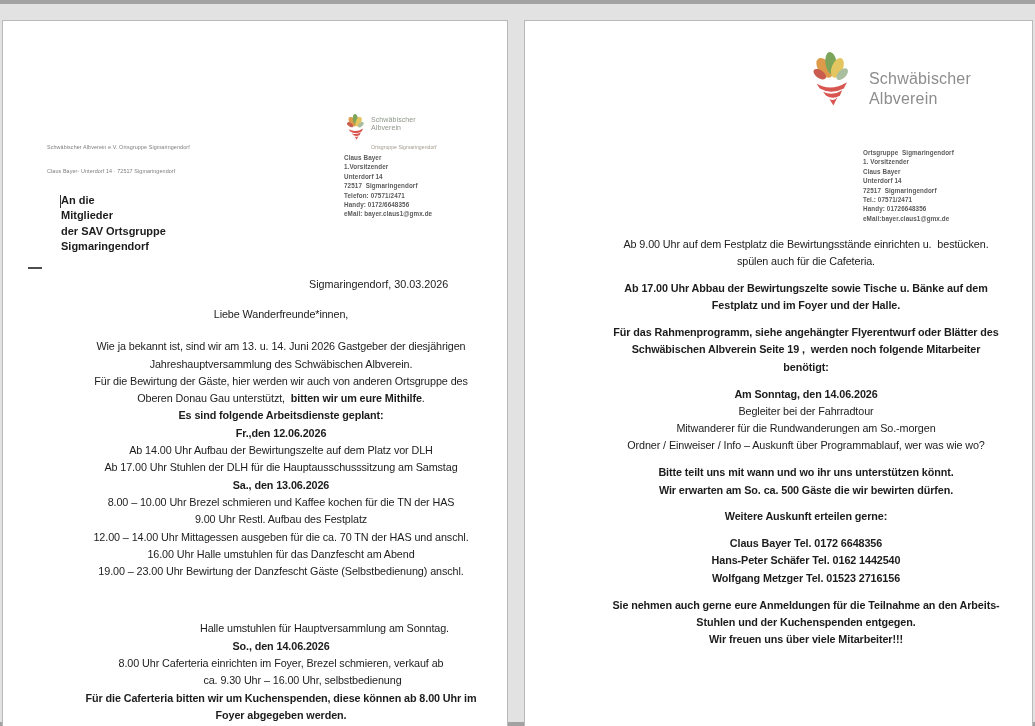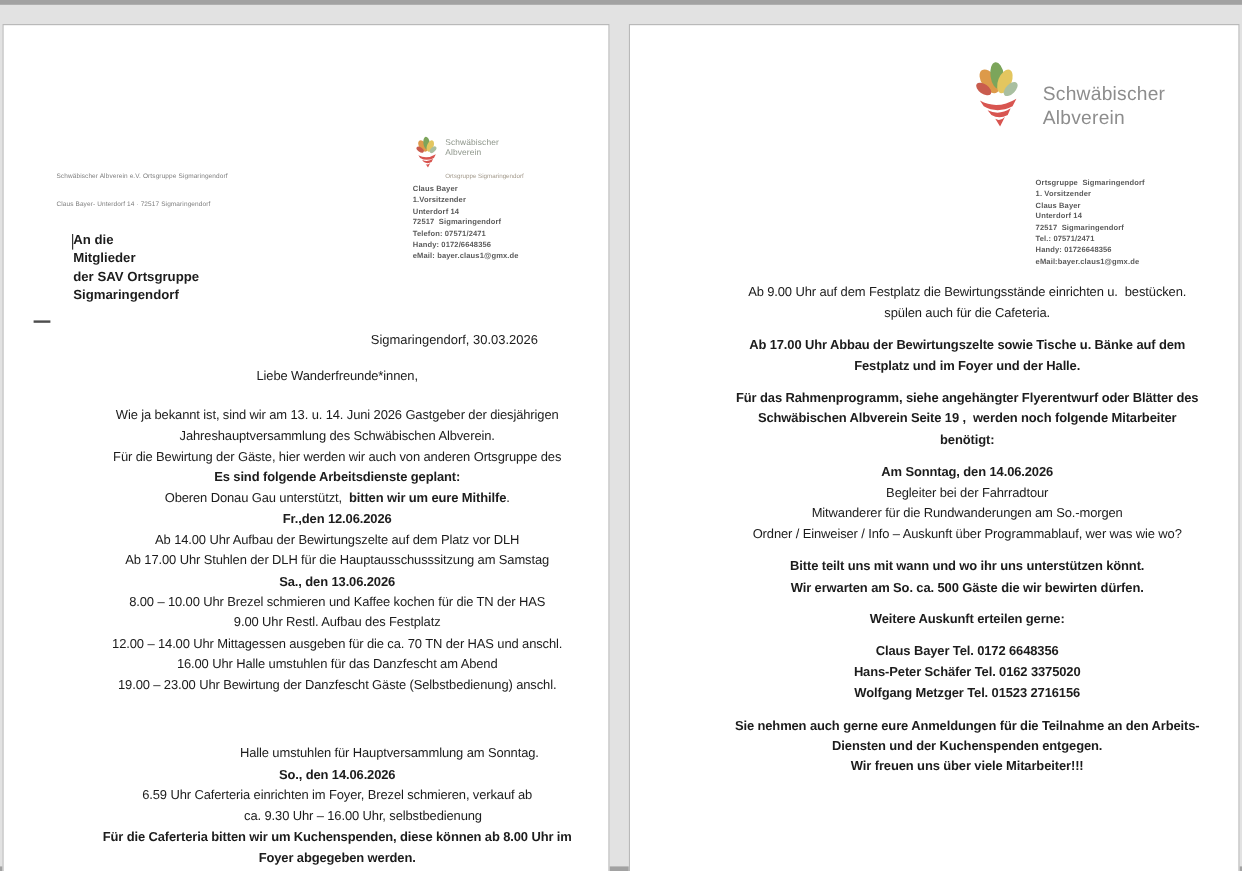"Es sind folgende Arbeitsdienste geplant:" div.tline { order: before "Oberen Donau Gau unterstützt, bitten" -> after "Oberen Donau Gau unterstützt, bitten" }
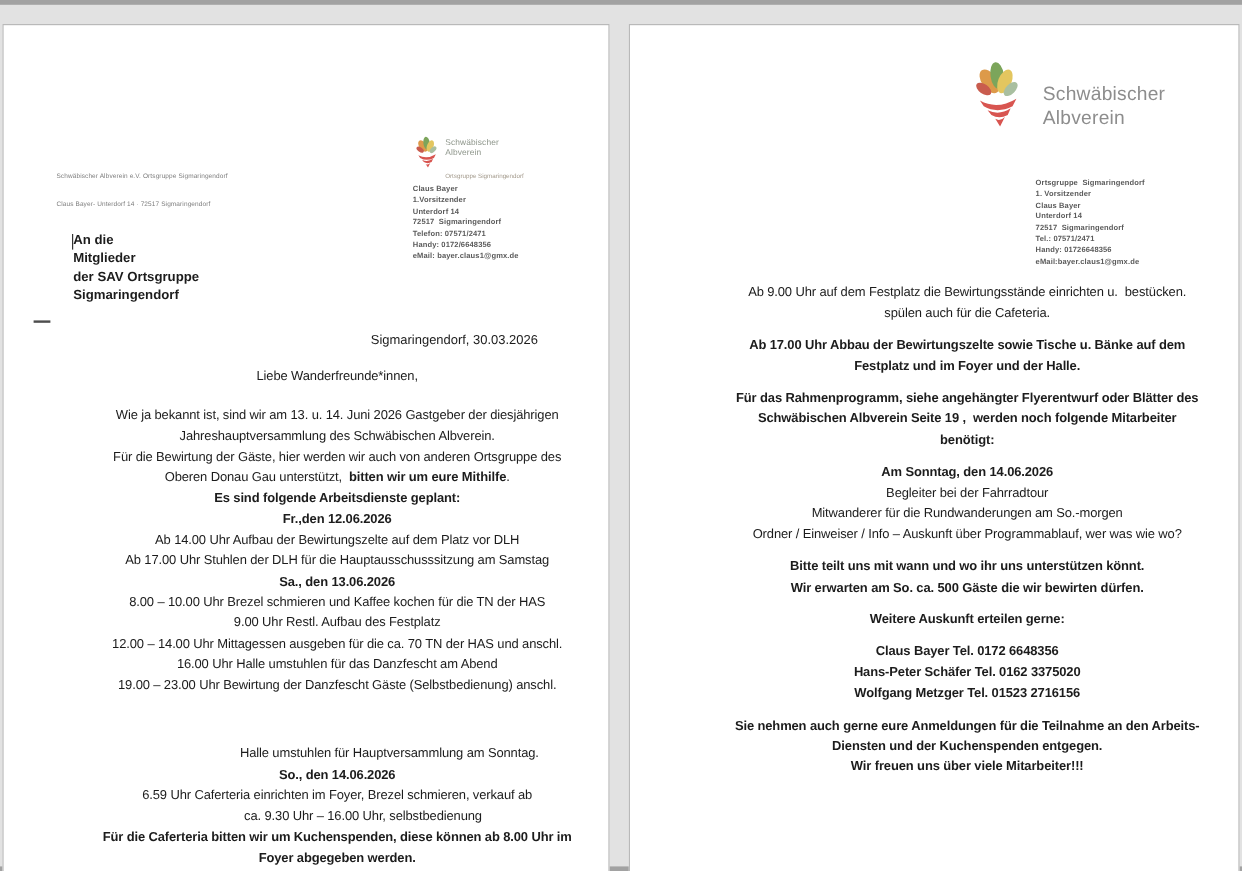"Hans-Peter Schäfer Tel. 0162 3375020" b { text: 3375020 -> 1442540 }
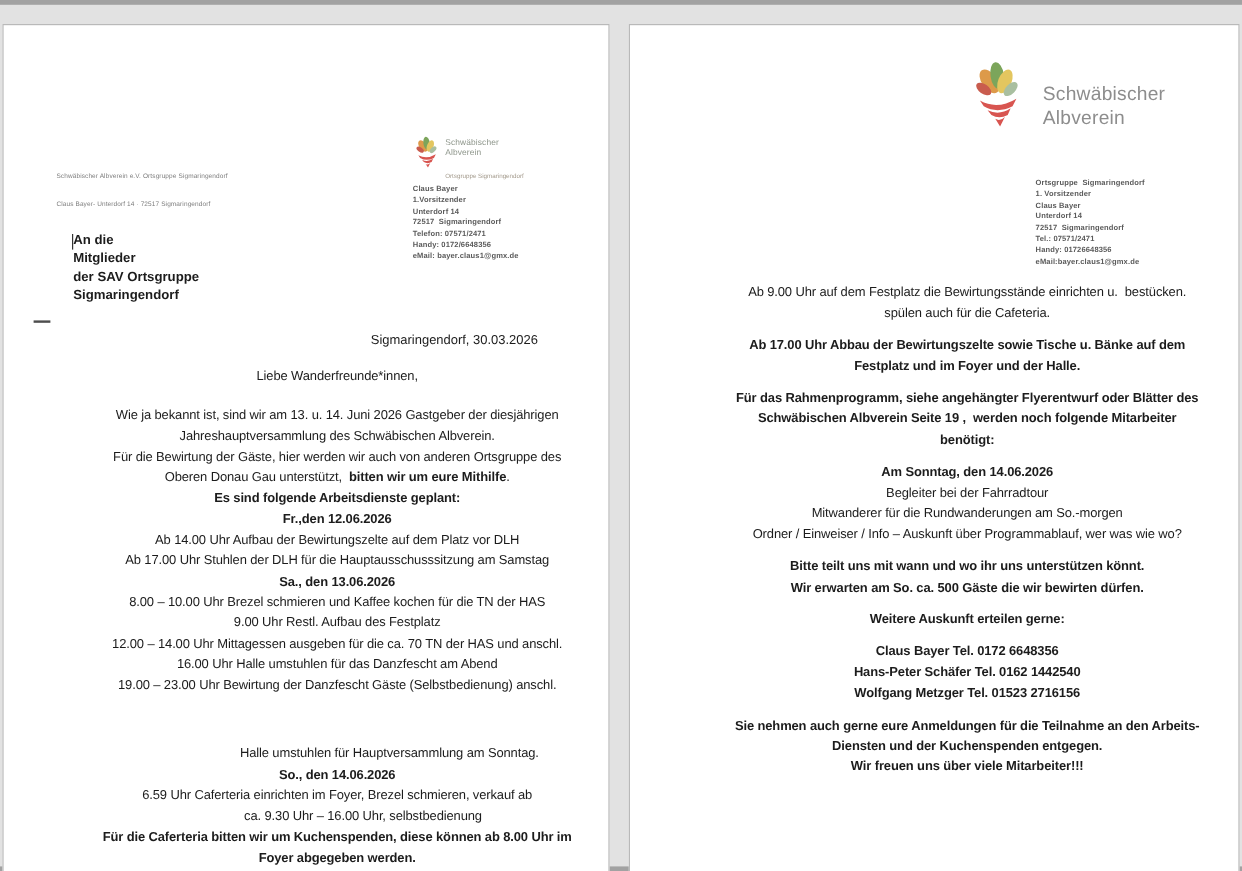"Diensten und der Kuchenspenden entgegen." b { text: Diensten -> Stuhlen }
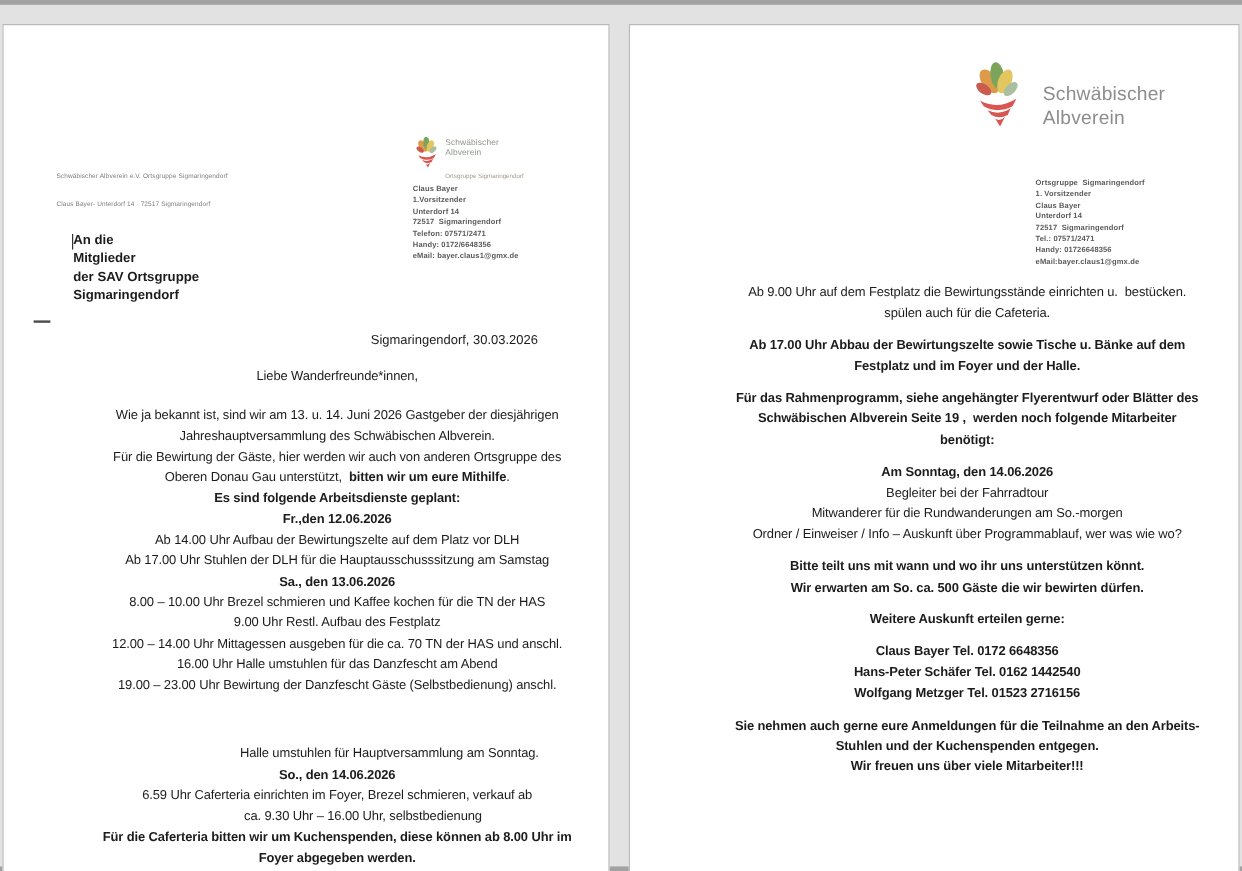"6.59 Uhr Caferteria einrichten im" span { text: 6.59 -> 8.00 }
